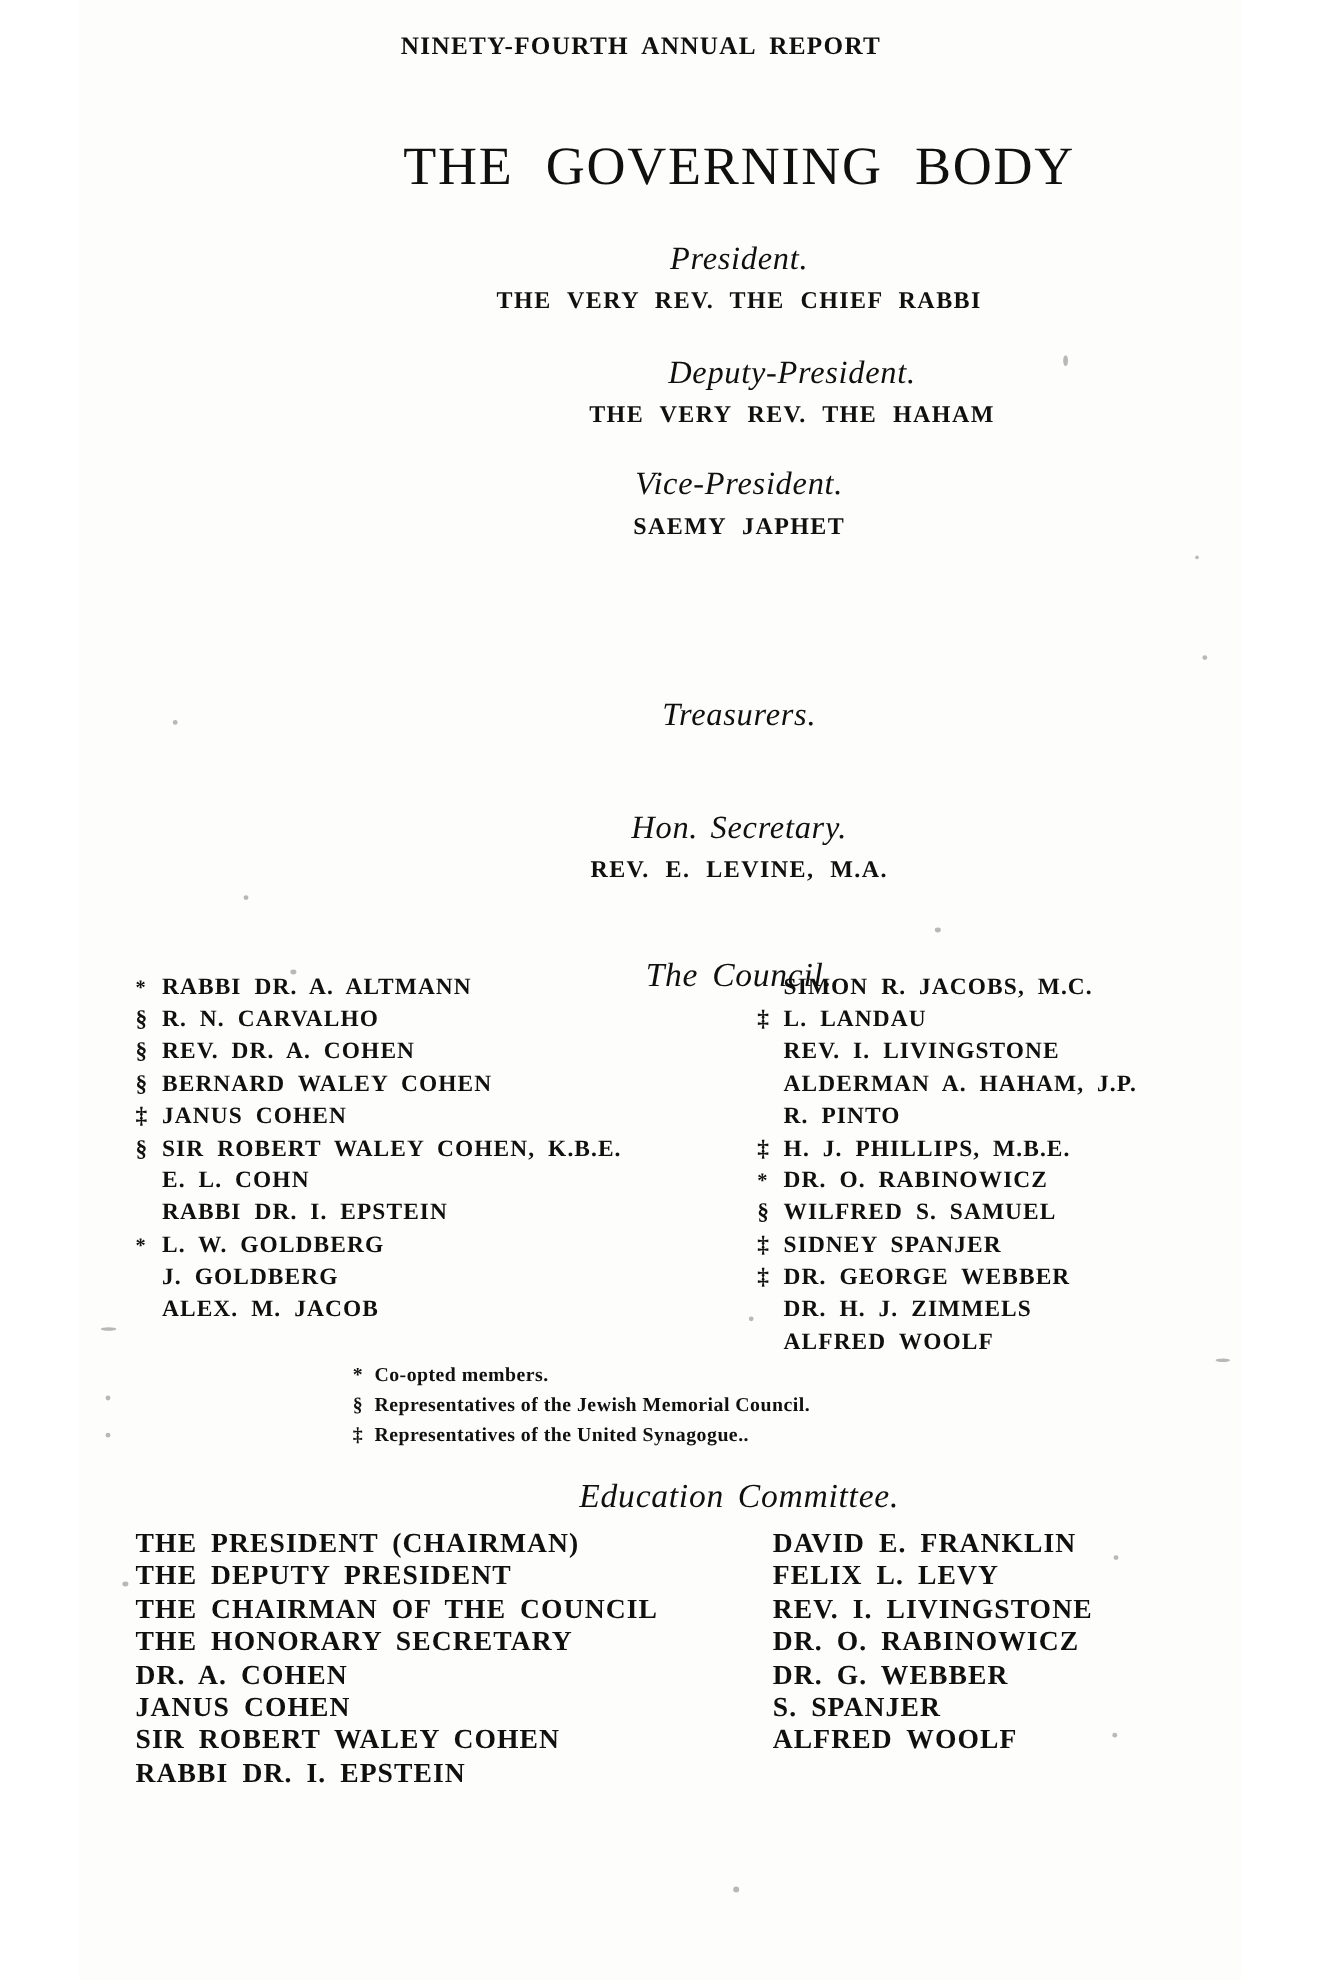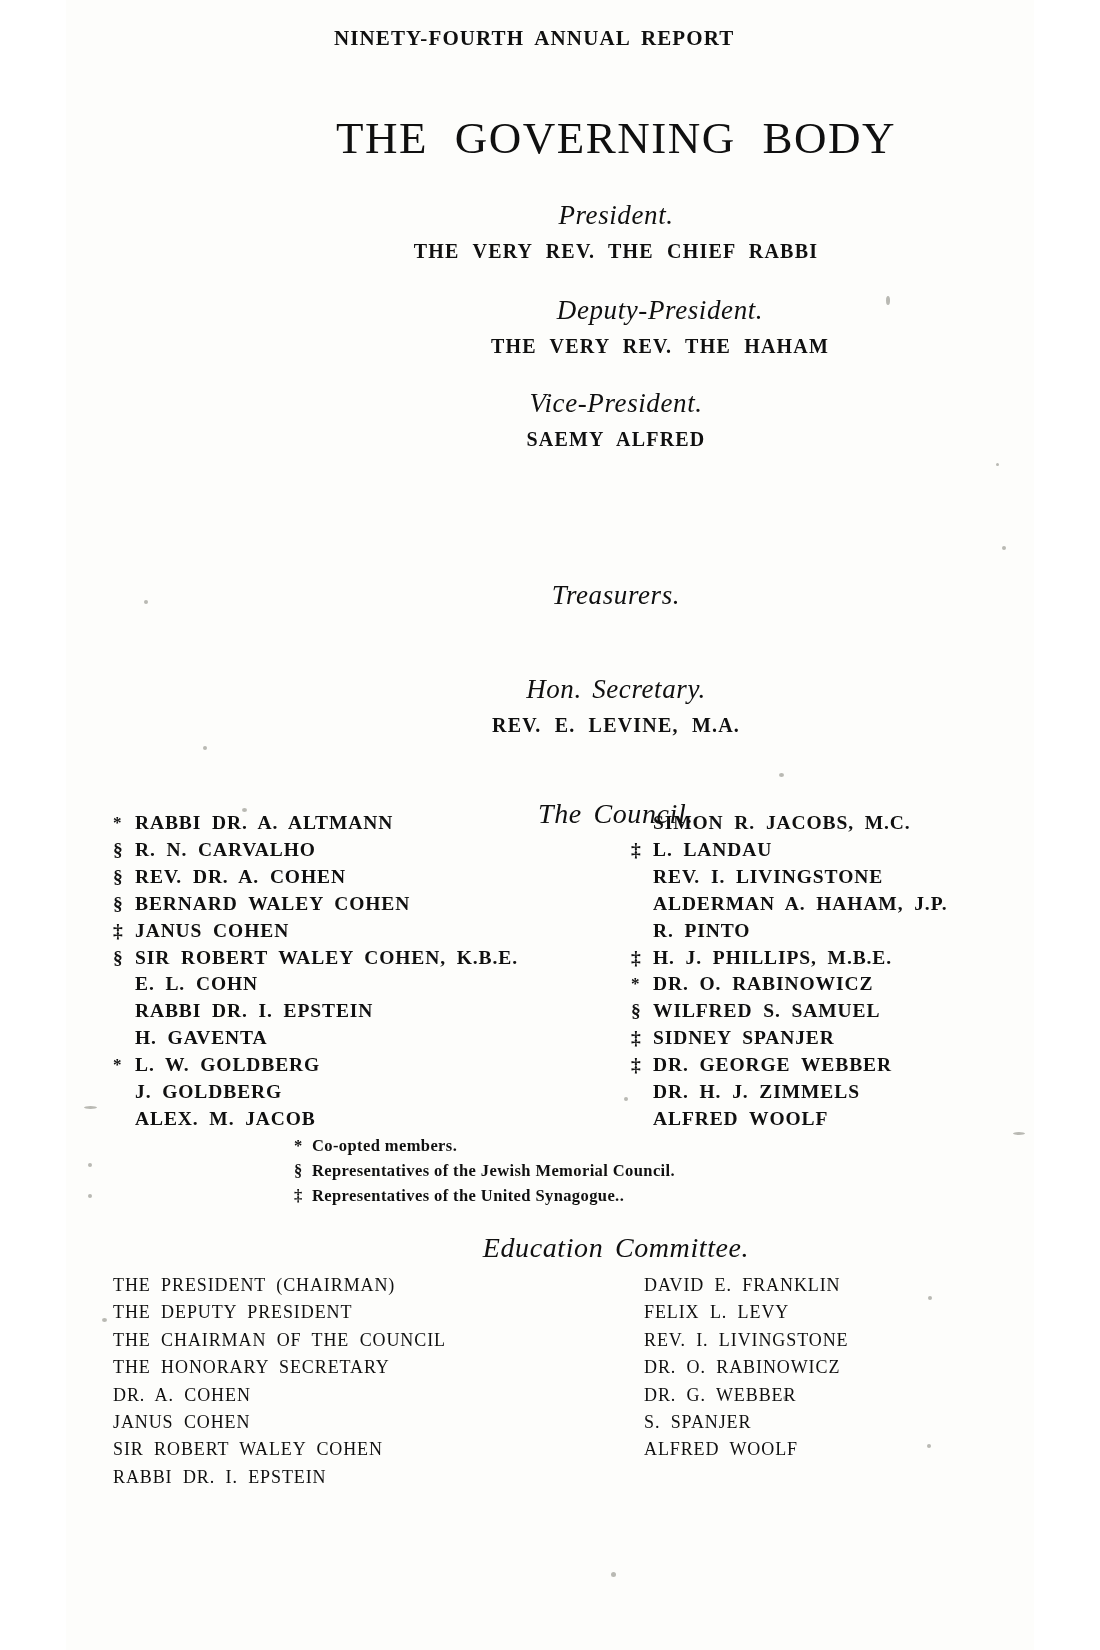"SAEMY ALFRED" span { text: ALFRED -> JAPHET }
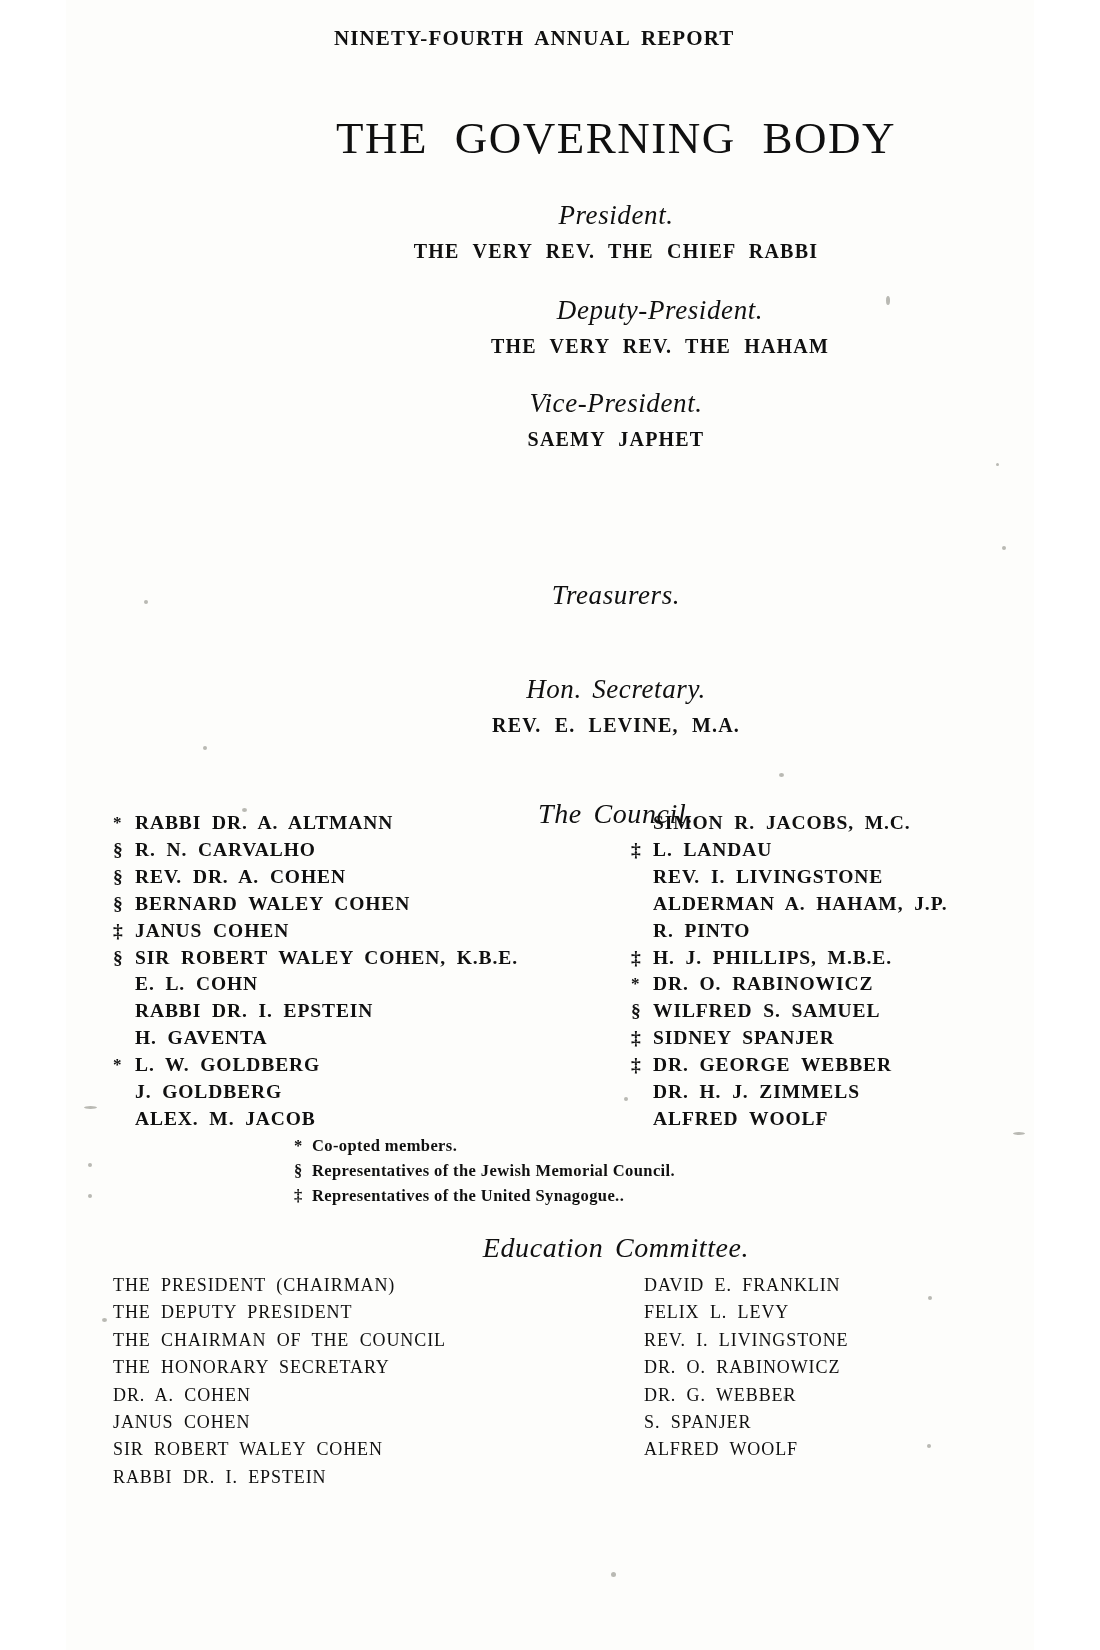"H. GAVENTA" div.member { html: <div><span></span><span>H. GAVENTA</span></div> -> none }
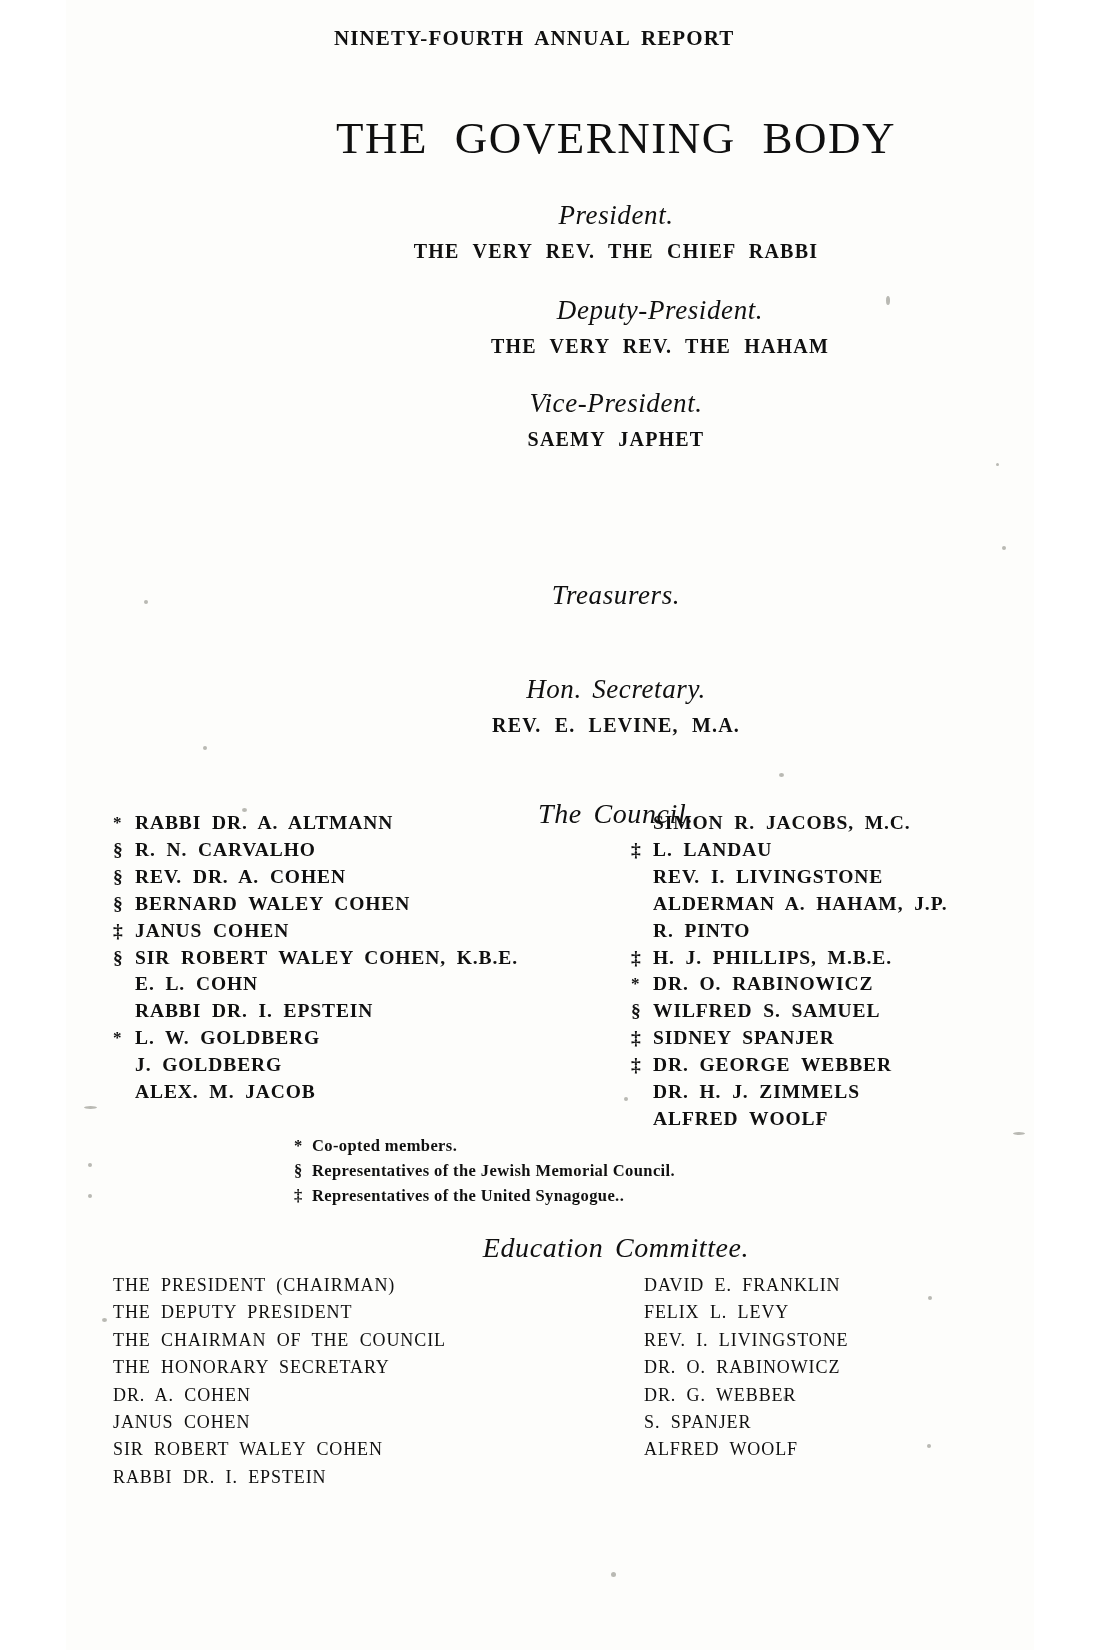"THE PRESIDENT (CHAIRMAN)" .edu-member { font-size: 18px -> 23px; font-weight: normal -> bold }
